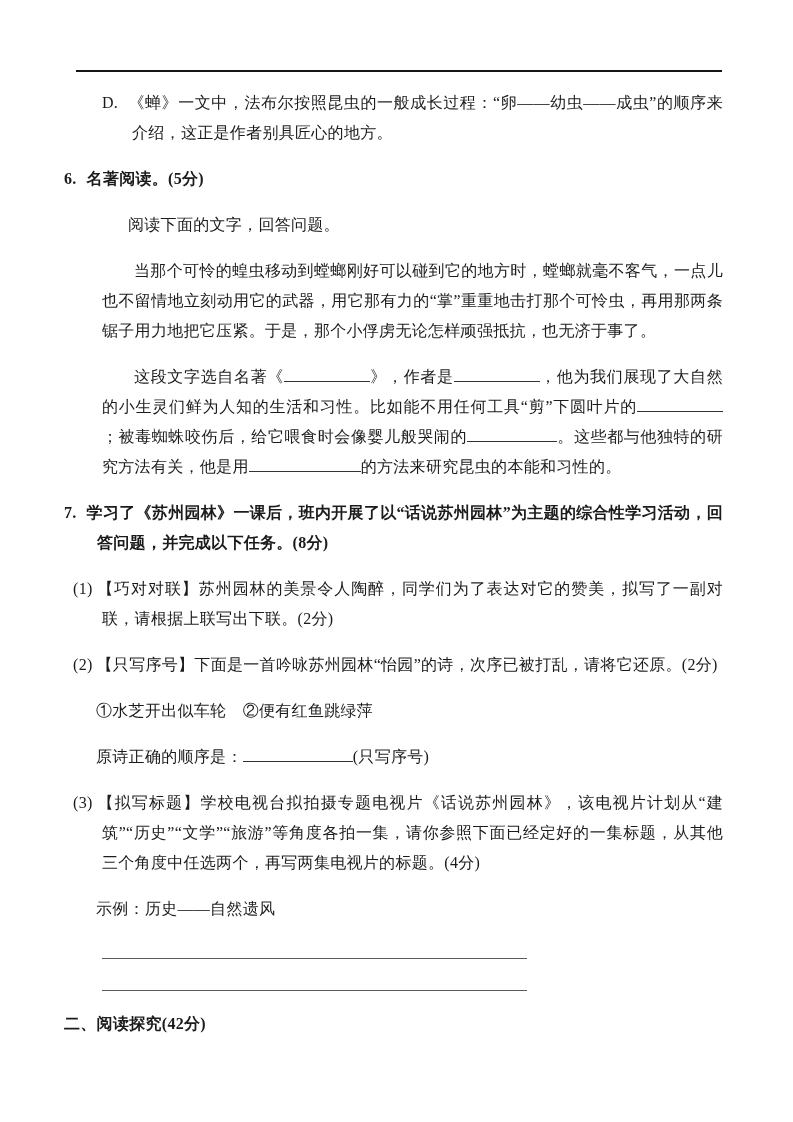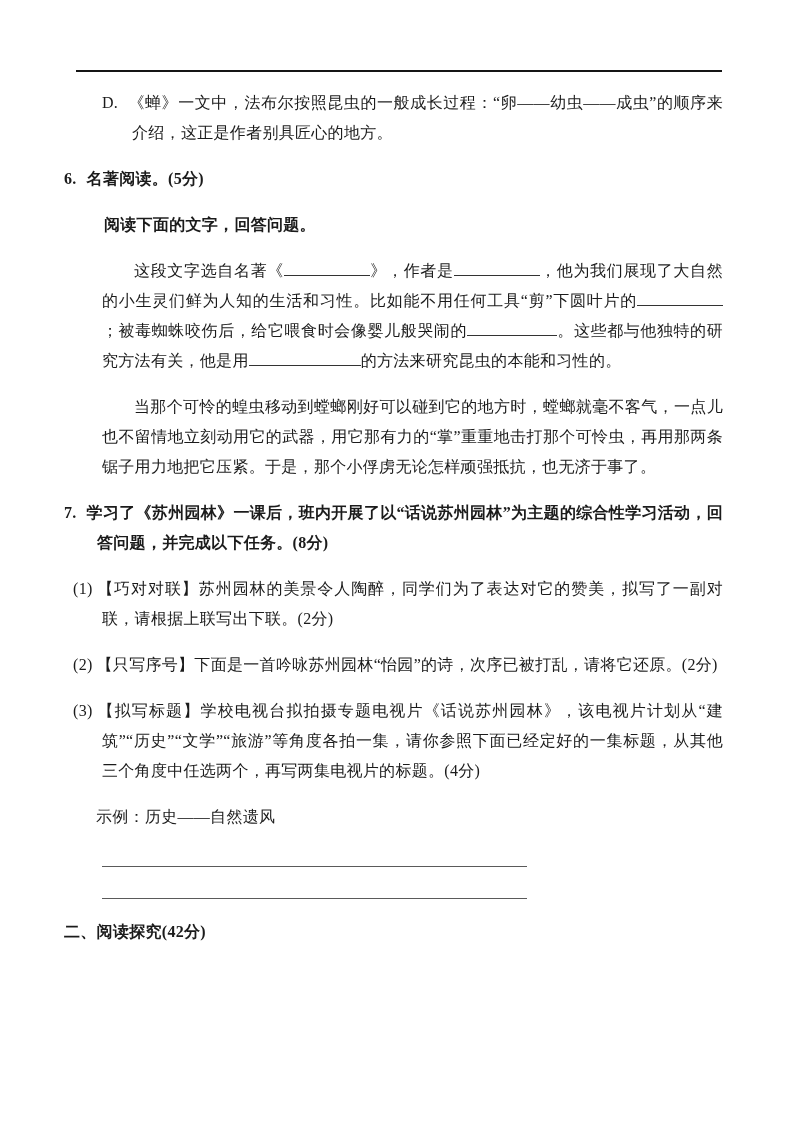"阅读下面的文字，回答问题。" .prompt { font-weight: 700 -> 400; margin-left: 40px -> 64px }
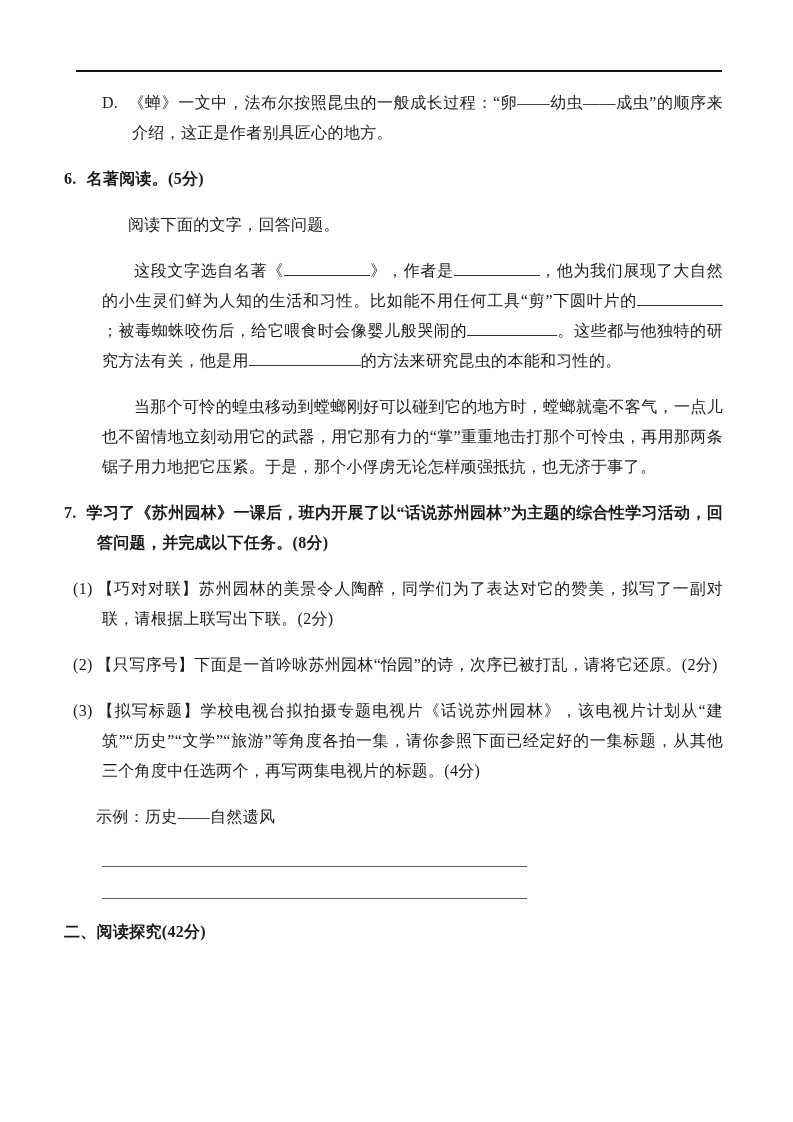"这段文字选自名著《 》，作者是" p.body-para { order: before "当那个可怜的蝗虫移动到螳螂刚好可以碰到它的地方时，螳螂就毫不客气，一点儿也不留情" -> after "当那个可怜的蝗虫移动到螳螂刚好可以碰到它的地方时，螳螂就毫不客气，一点儿也不留情" }
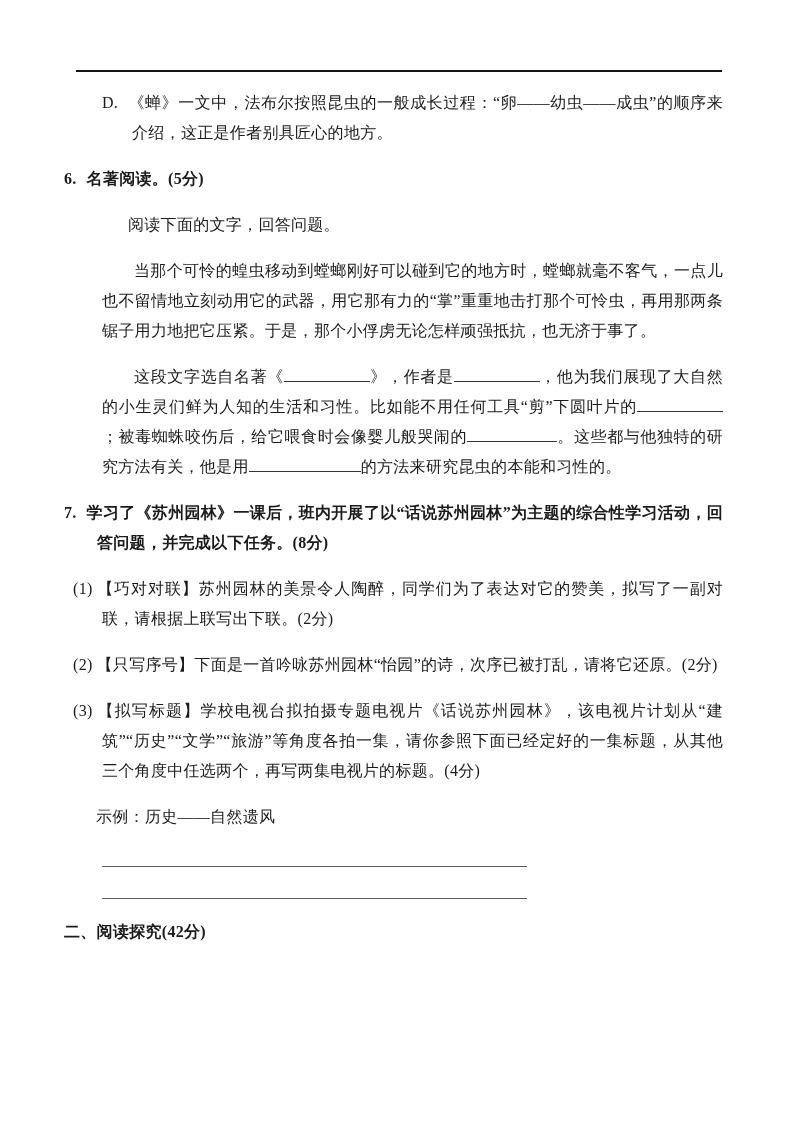"①水芝开出似车轮 ②便有红鱼跳绿萍" p.sub-line { html: none -> <p>①水芝开出似车轮 ②便有红鱼跳绿萍</p> }
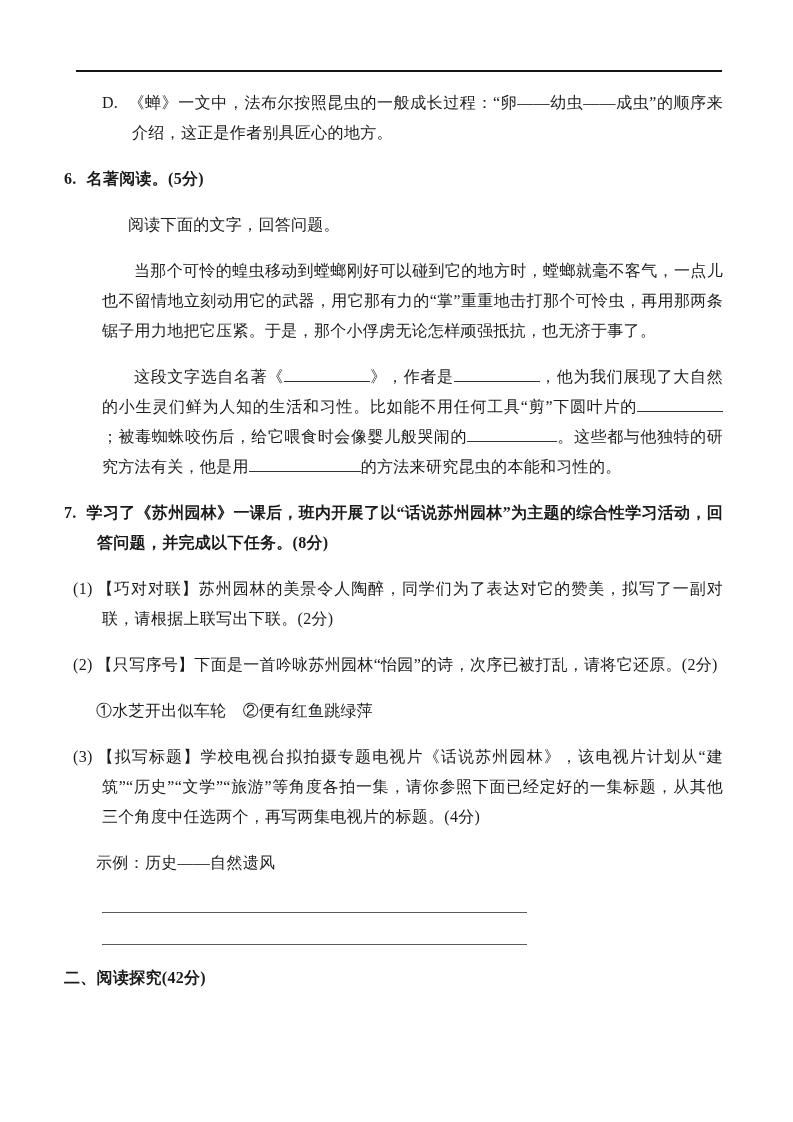"原诗正确的顺序是： (只写序号)" p.sub-line { html: none -> <p><span>原诗正确的顺序是：</span><span></span><span>(只写序号)</span></p> }
